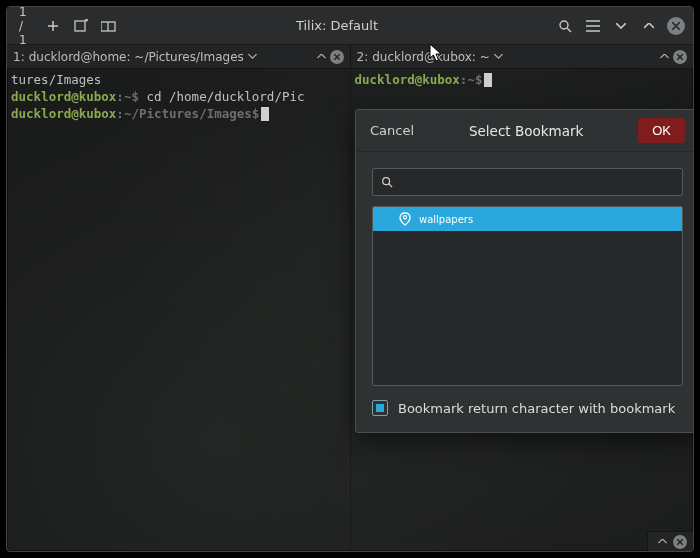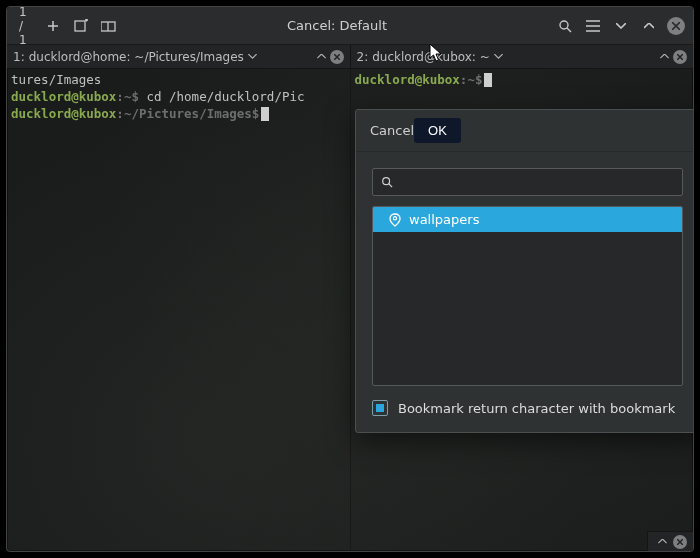"Cancel: Default" div.title { text: Cancel -> Tilix }
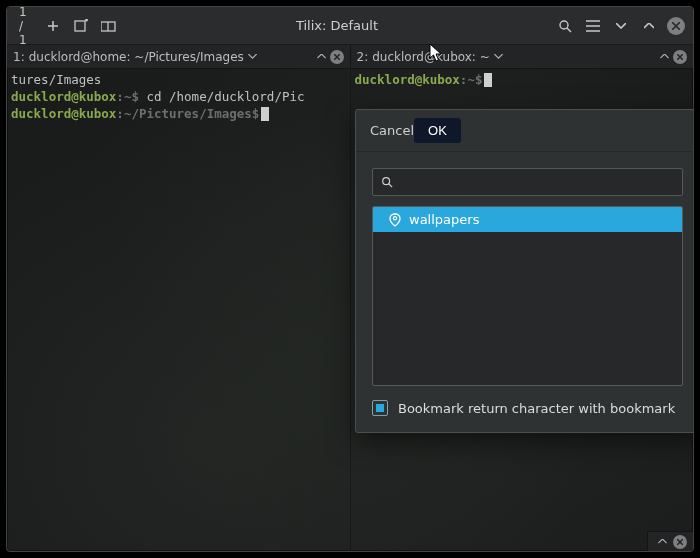"Select Bookmark" span.dtitle { html: none -> <span>Select Bookmark</span> }
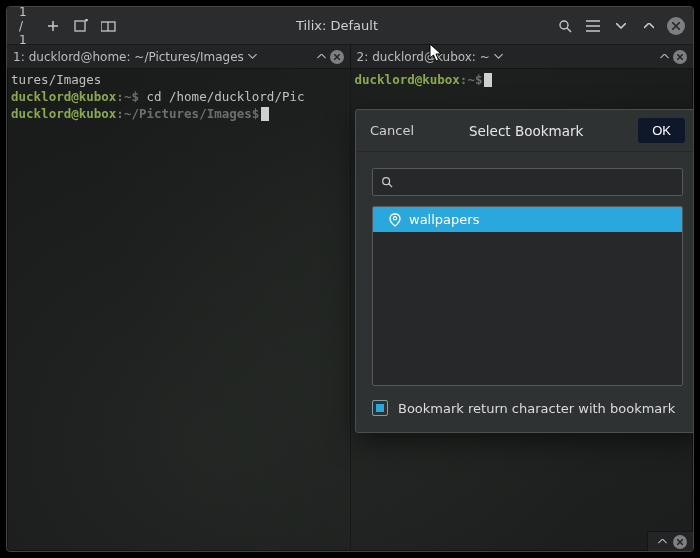"OK" .ok-btn { background: #0f172a -> #7f1d1d }
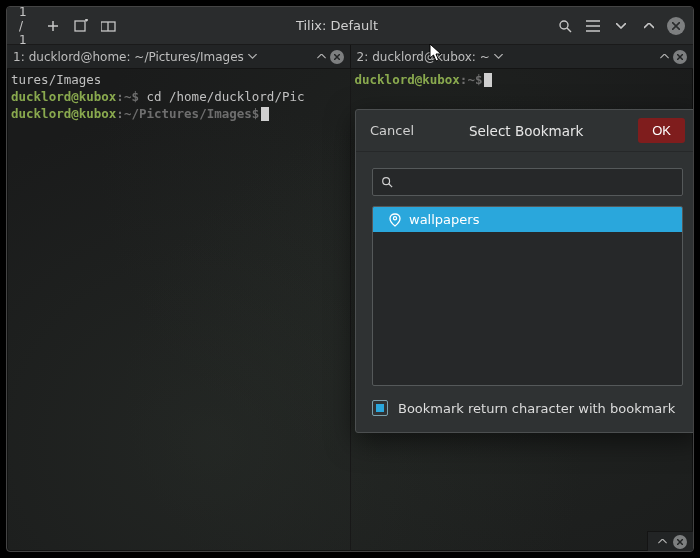"wallpapers" .list-item { font-size: 13px -> 10px; padding: 5px 16px -> 5px 26px }
